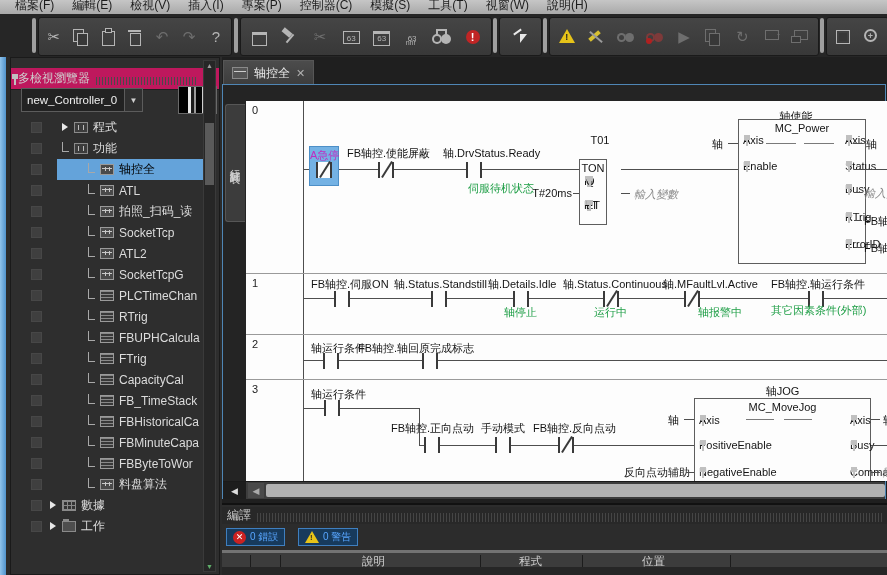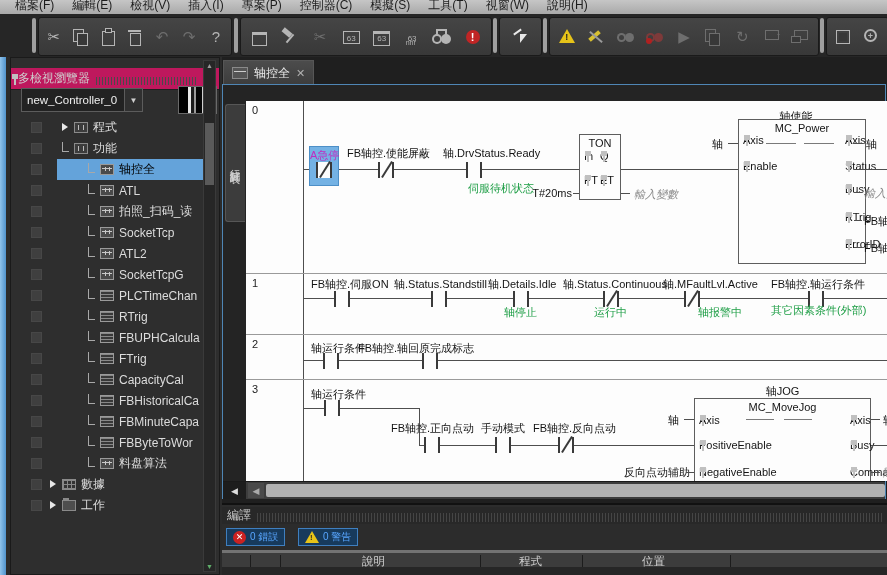"TON" div.fbbox { top: 33px -> 58px; width: 42px -> 28px }
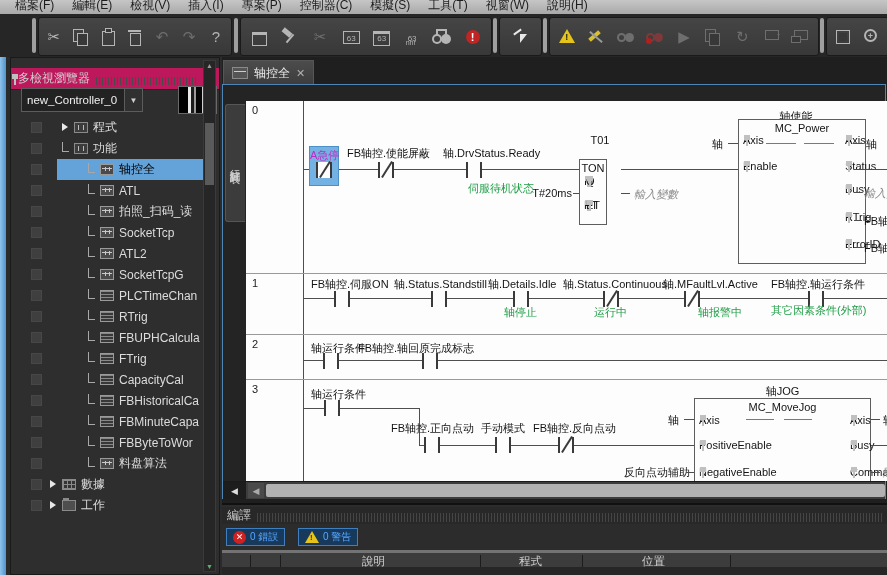"FB_TimeStack" div.trow { html: none -> <div> <span></span> <span></span> <span></span> <span>FB_TimeStack</span> </div> }
